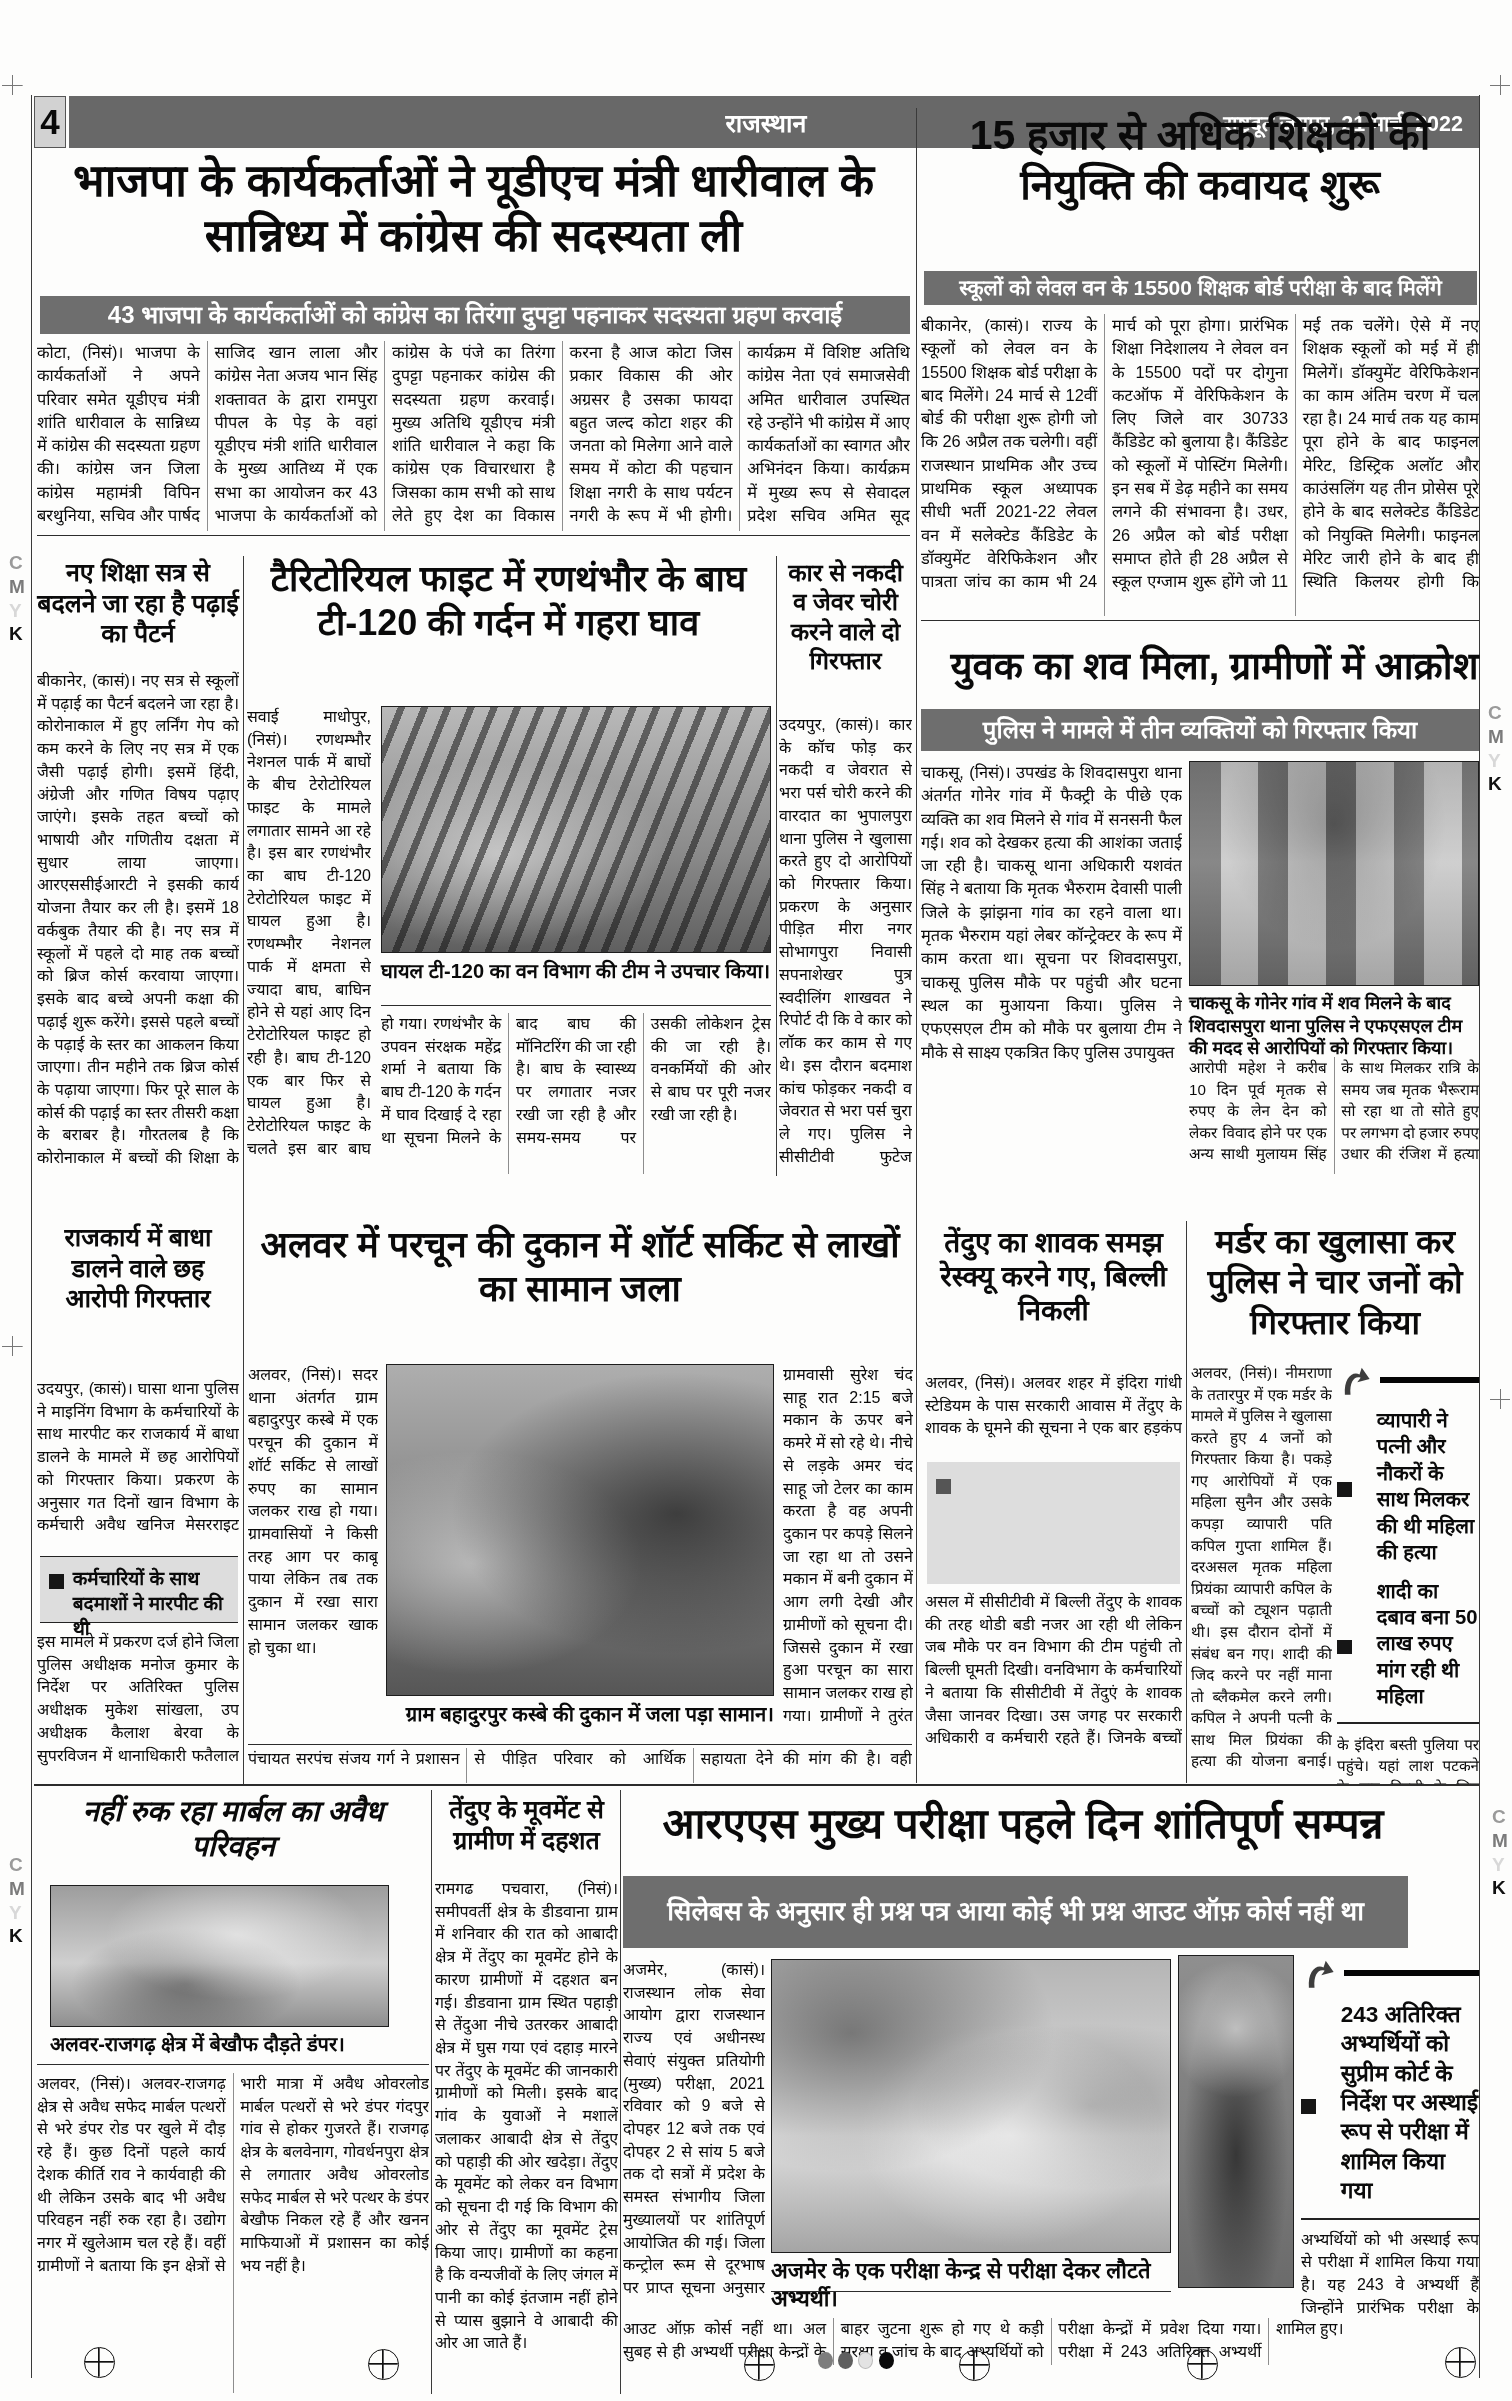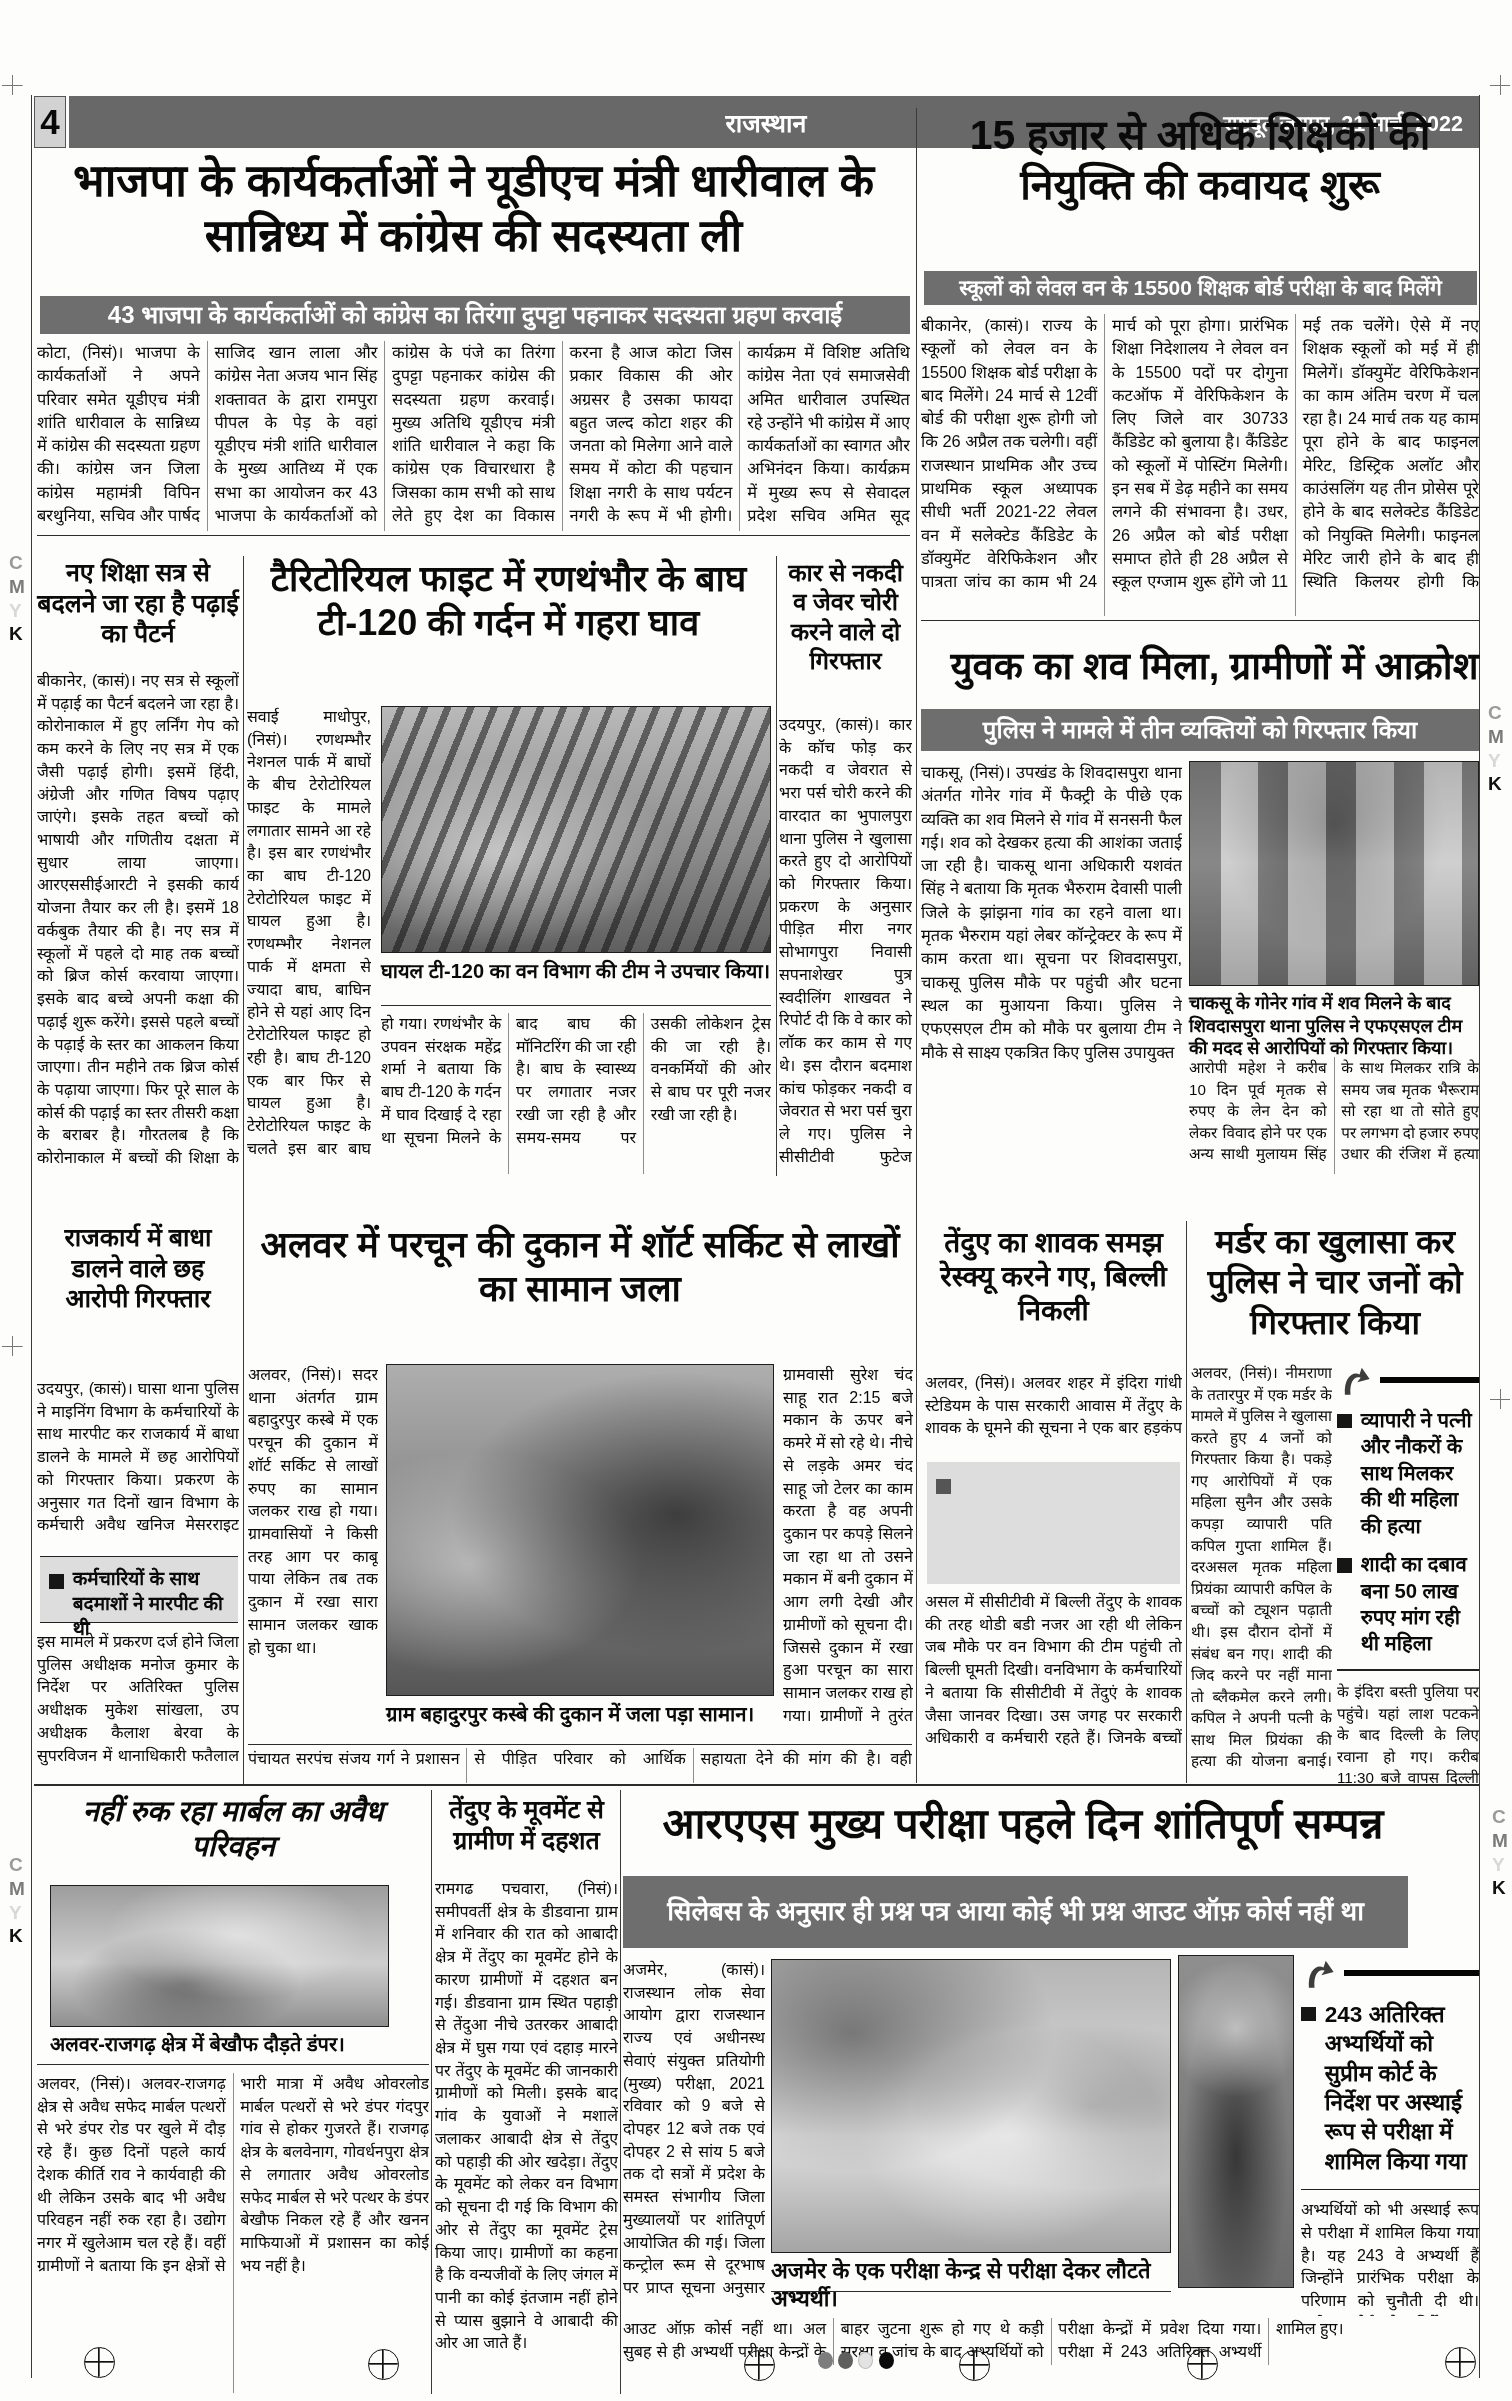"व्यापारी ने पत्नी और नौकरों" .bulletitem { align-items: none -> center; gap: 9px -> 25px }
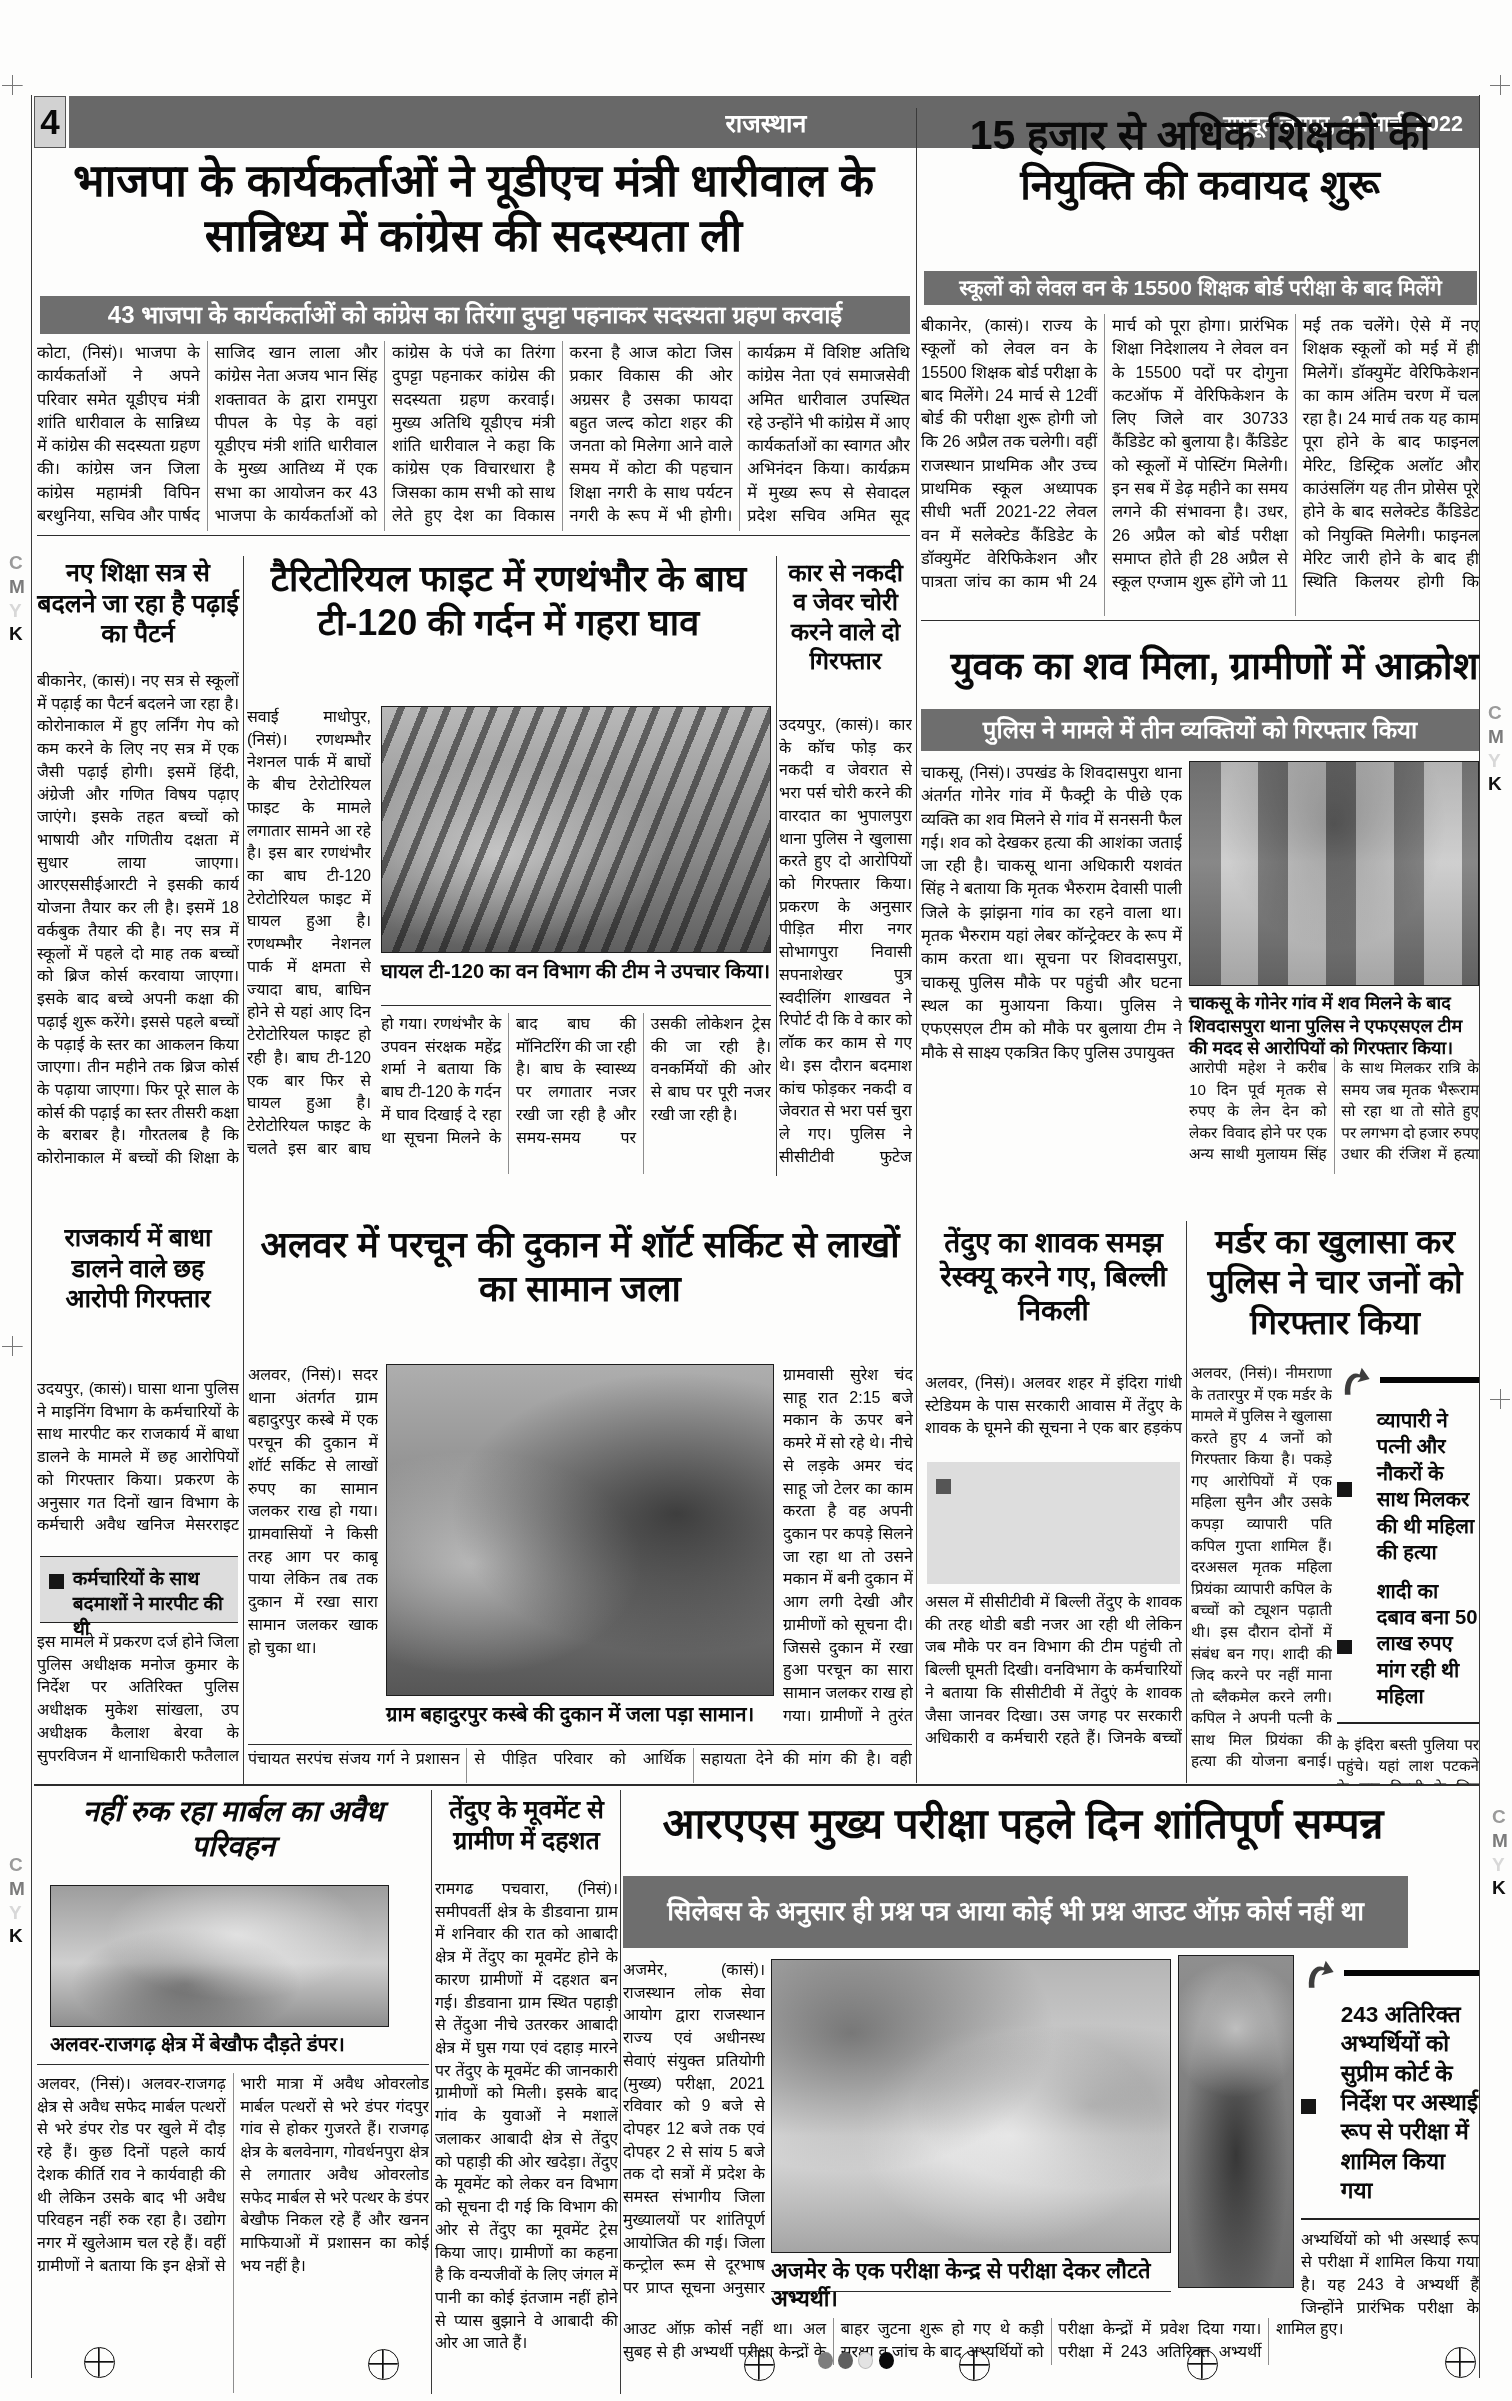"ग्राम बहादुरपुर कस्बे की दुकान" div.abs { text-align: none -> right }
